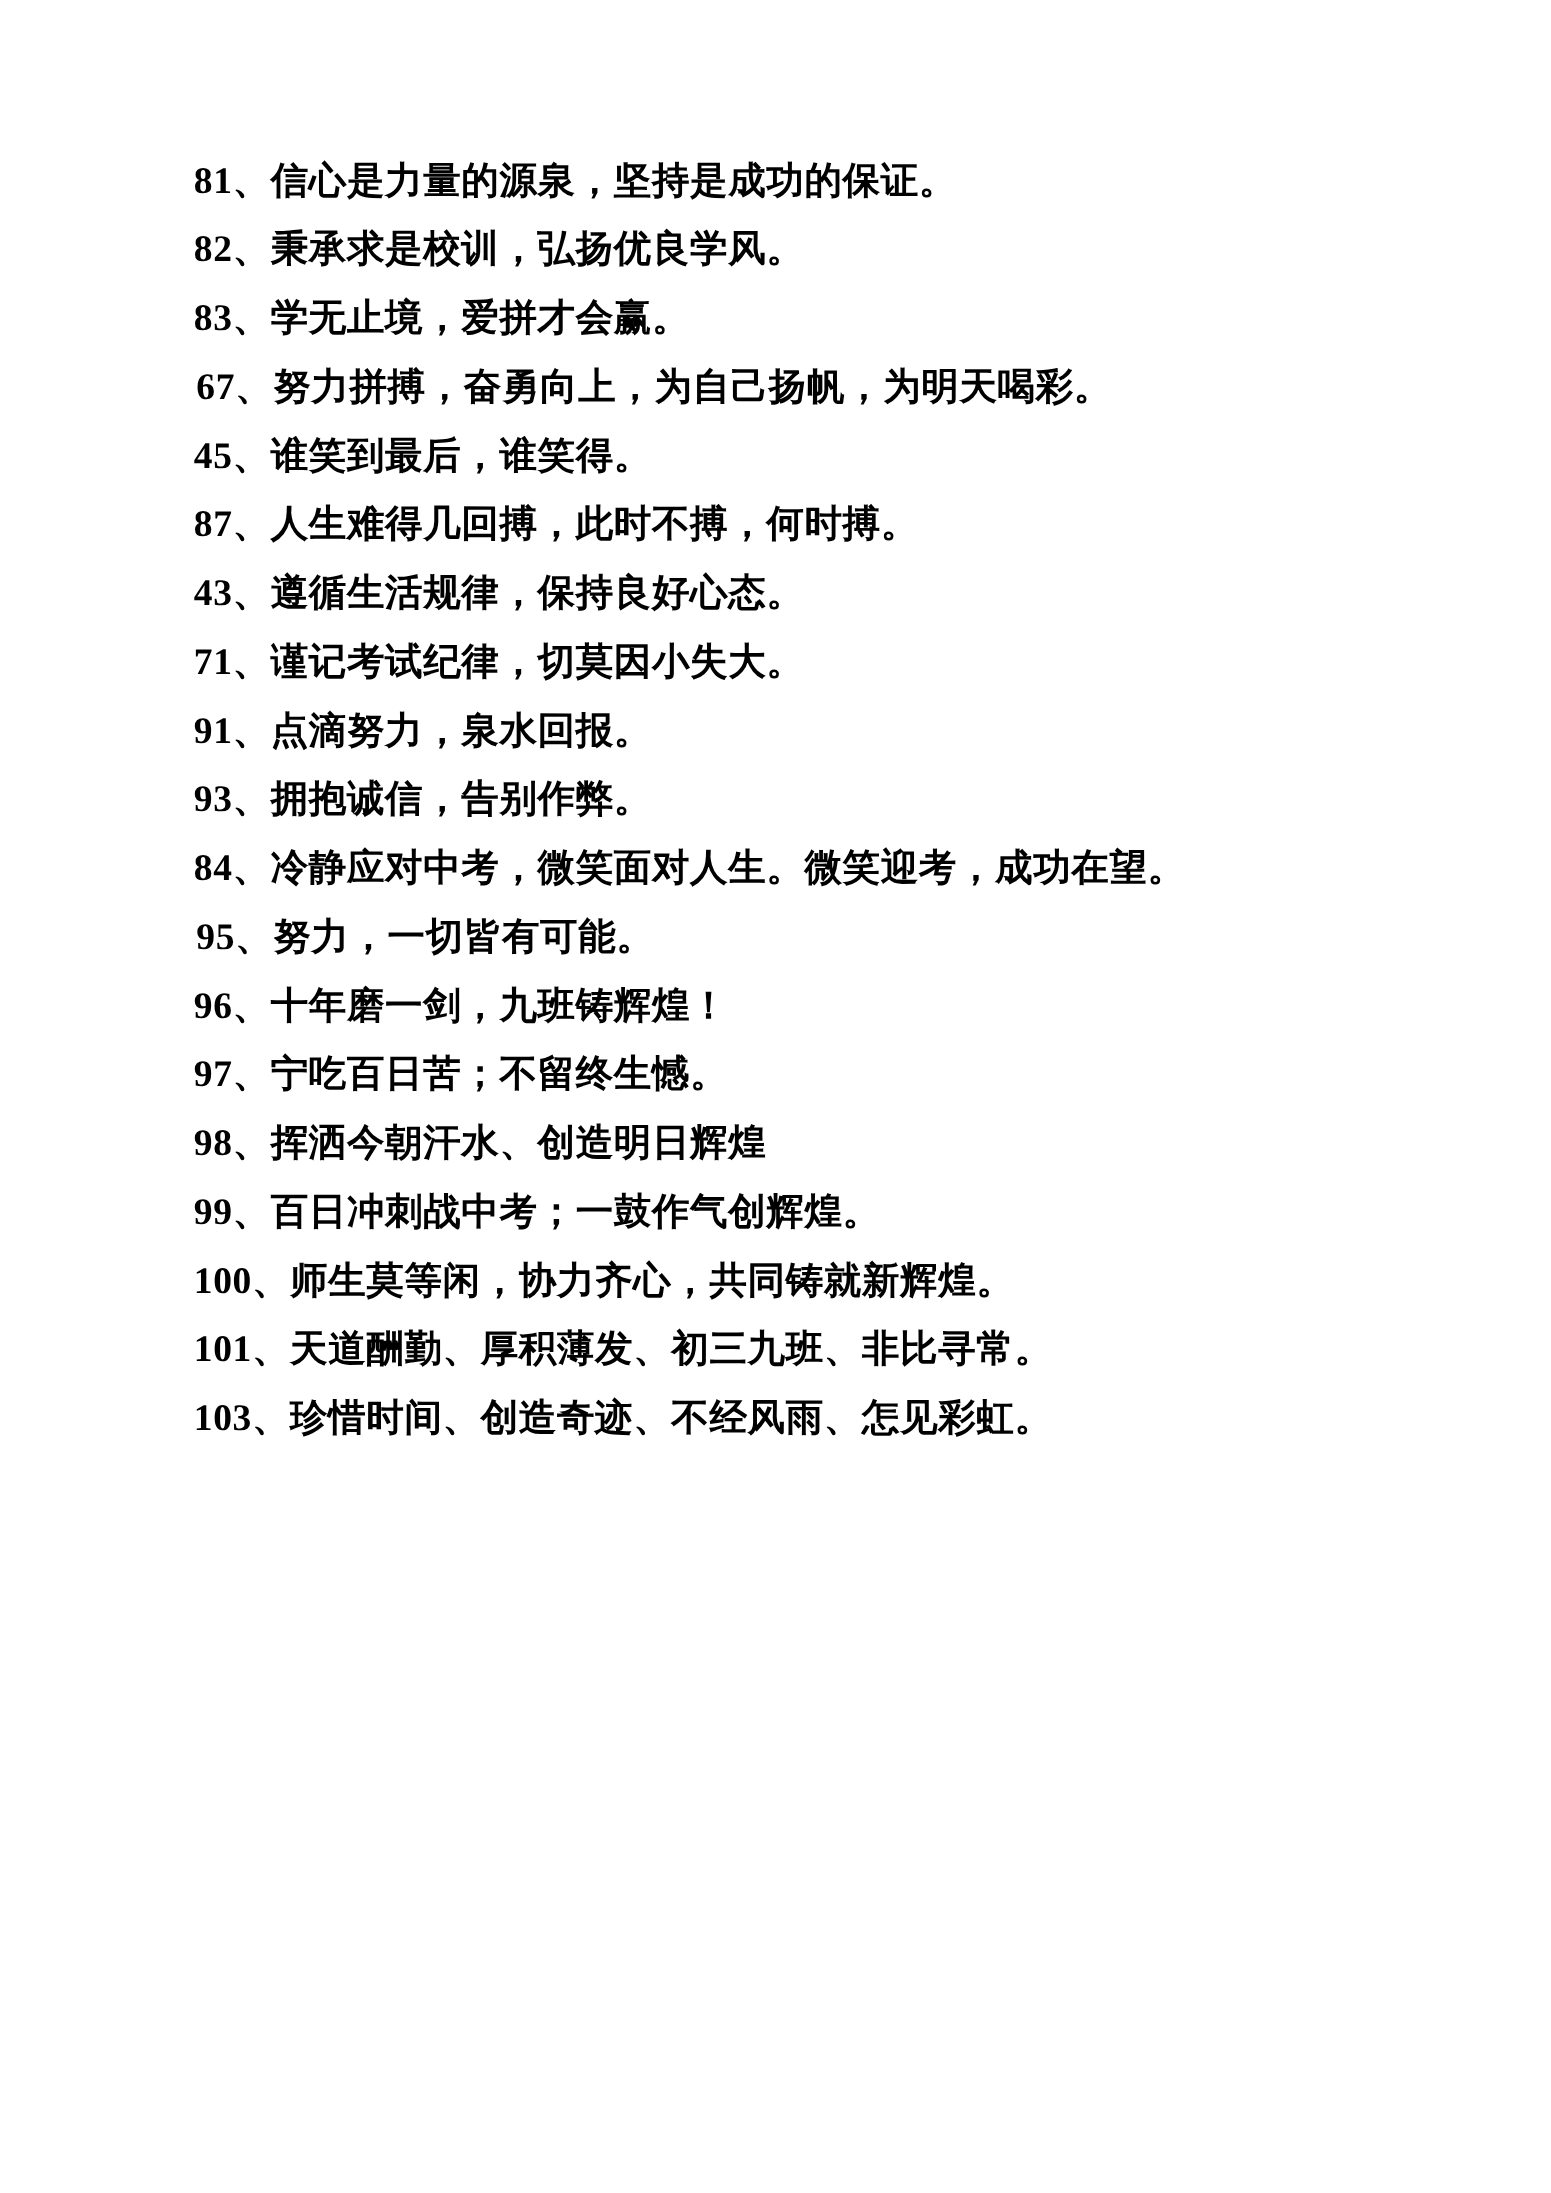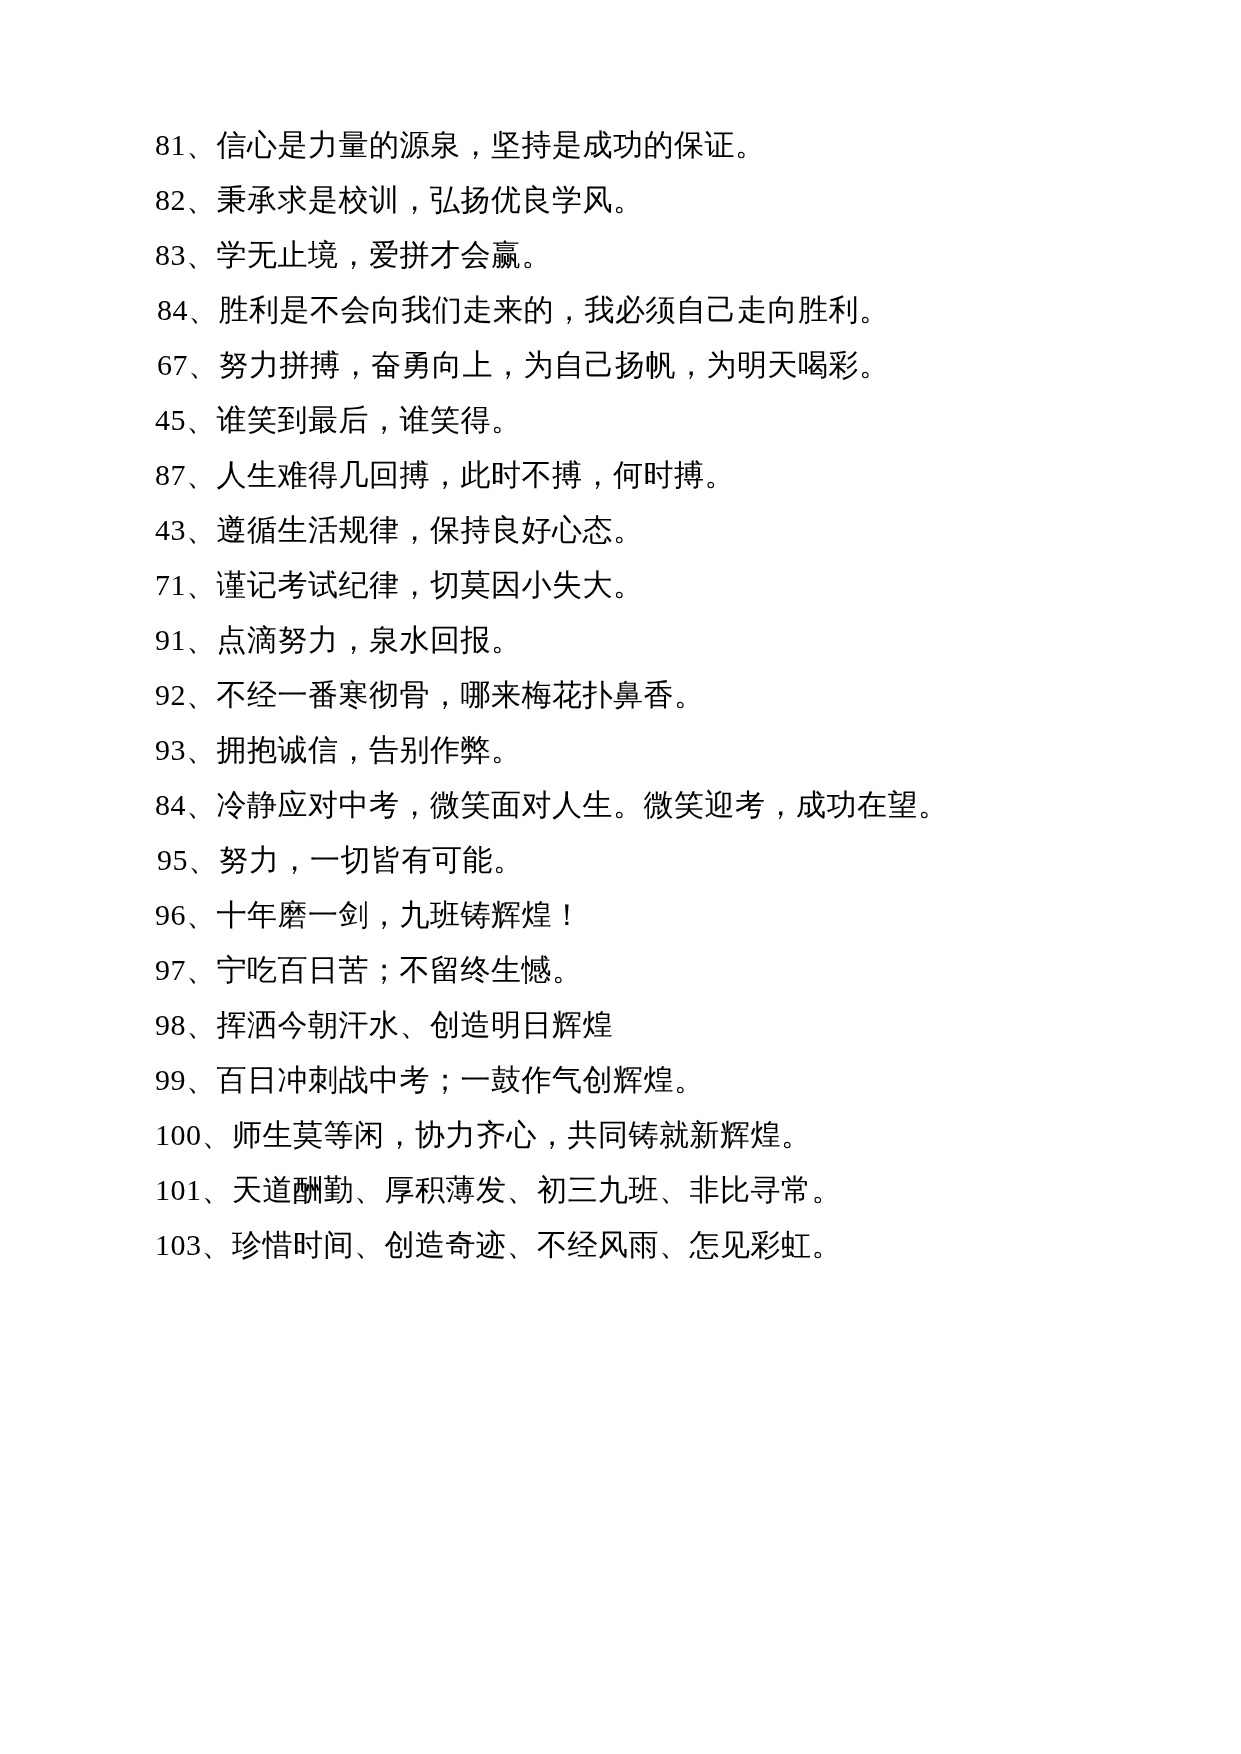"81、信心是力量的源泉，坚持是成功的保证。" .para { font-weight: none -> bold }
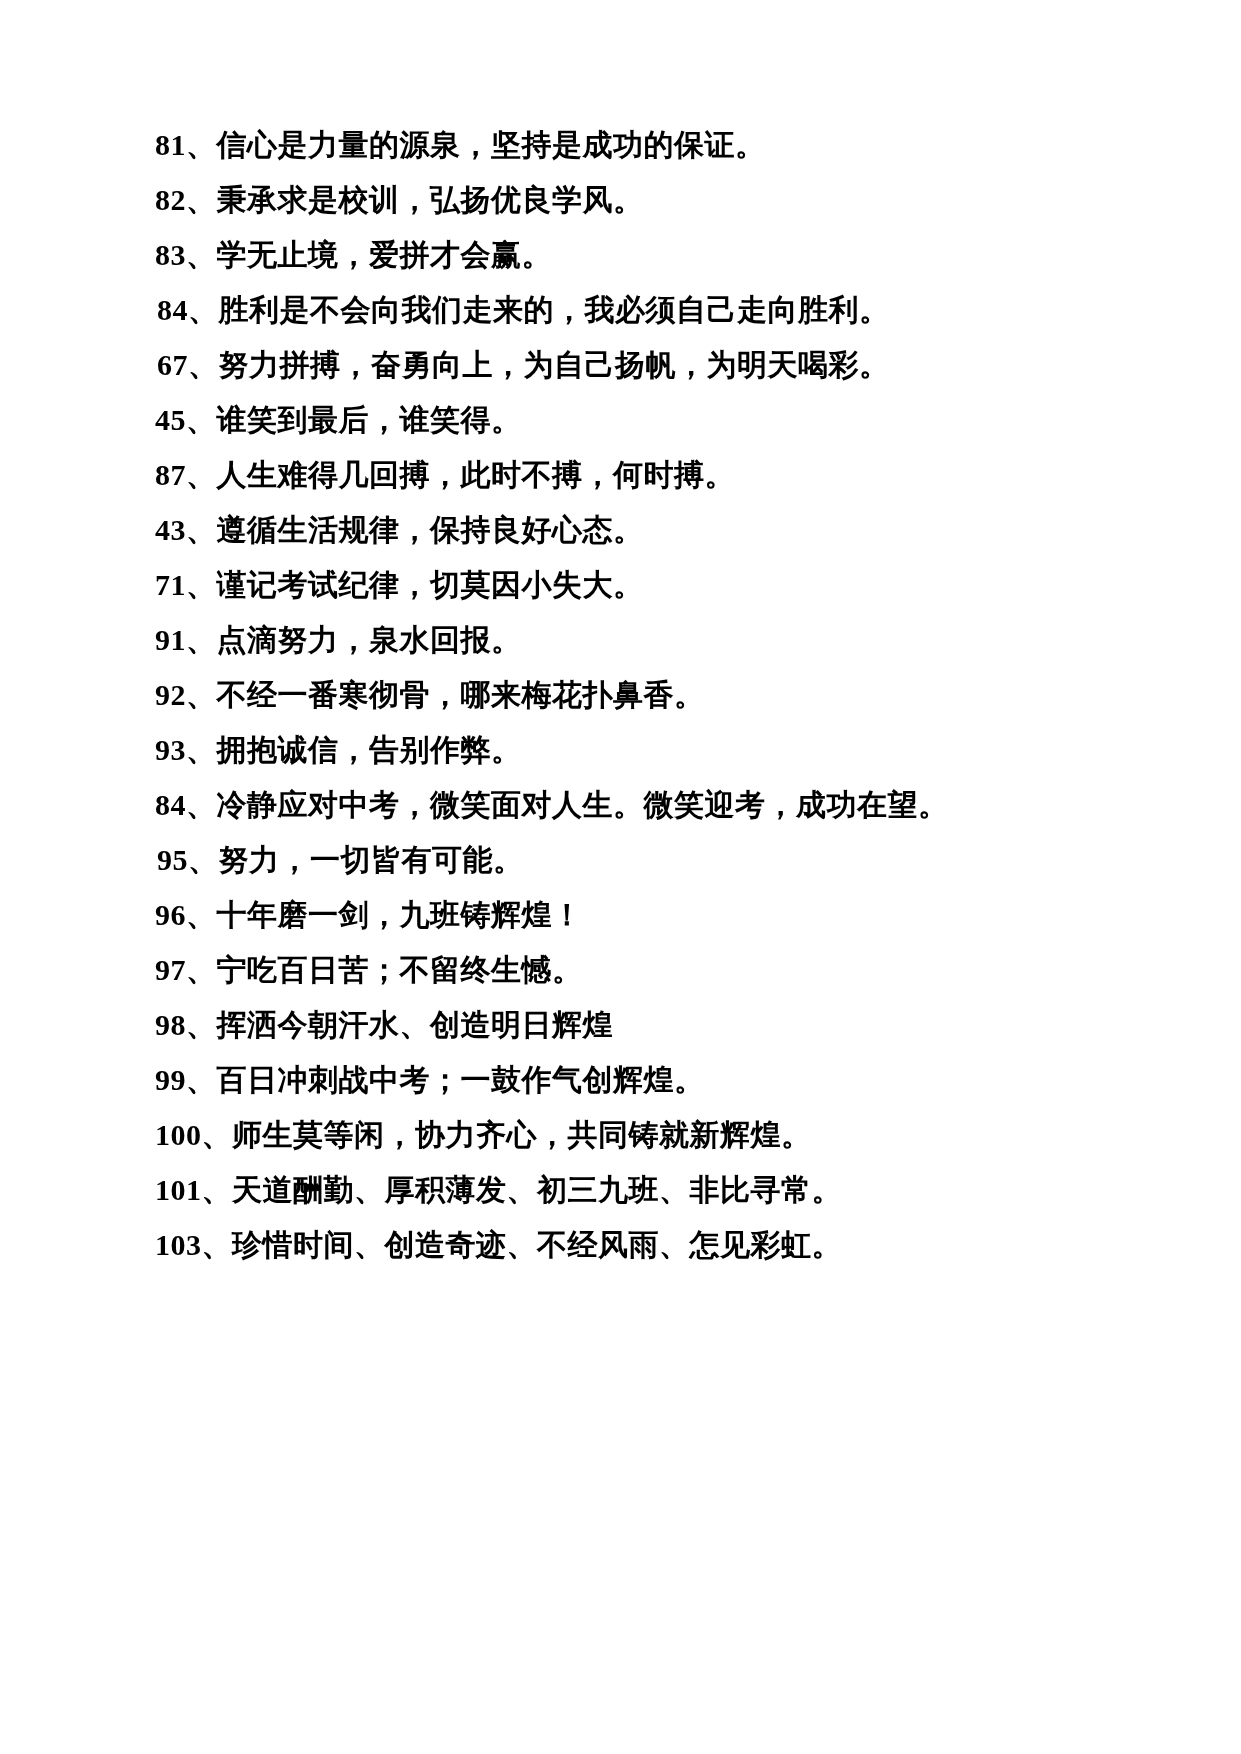"84、胜利是不会向我们走来的，我必须自己走向胜利。" p.para { html: <p>84、胜利是不会向我们走来的，我必须自己走向胜利。</p> -> none }
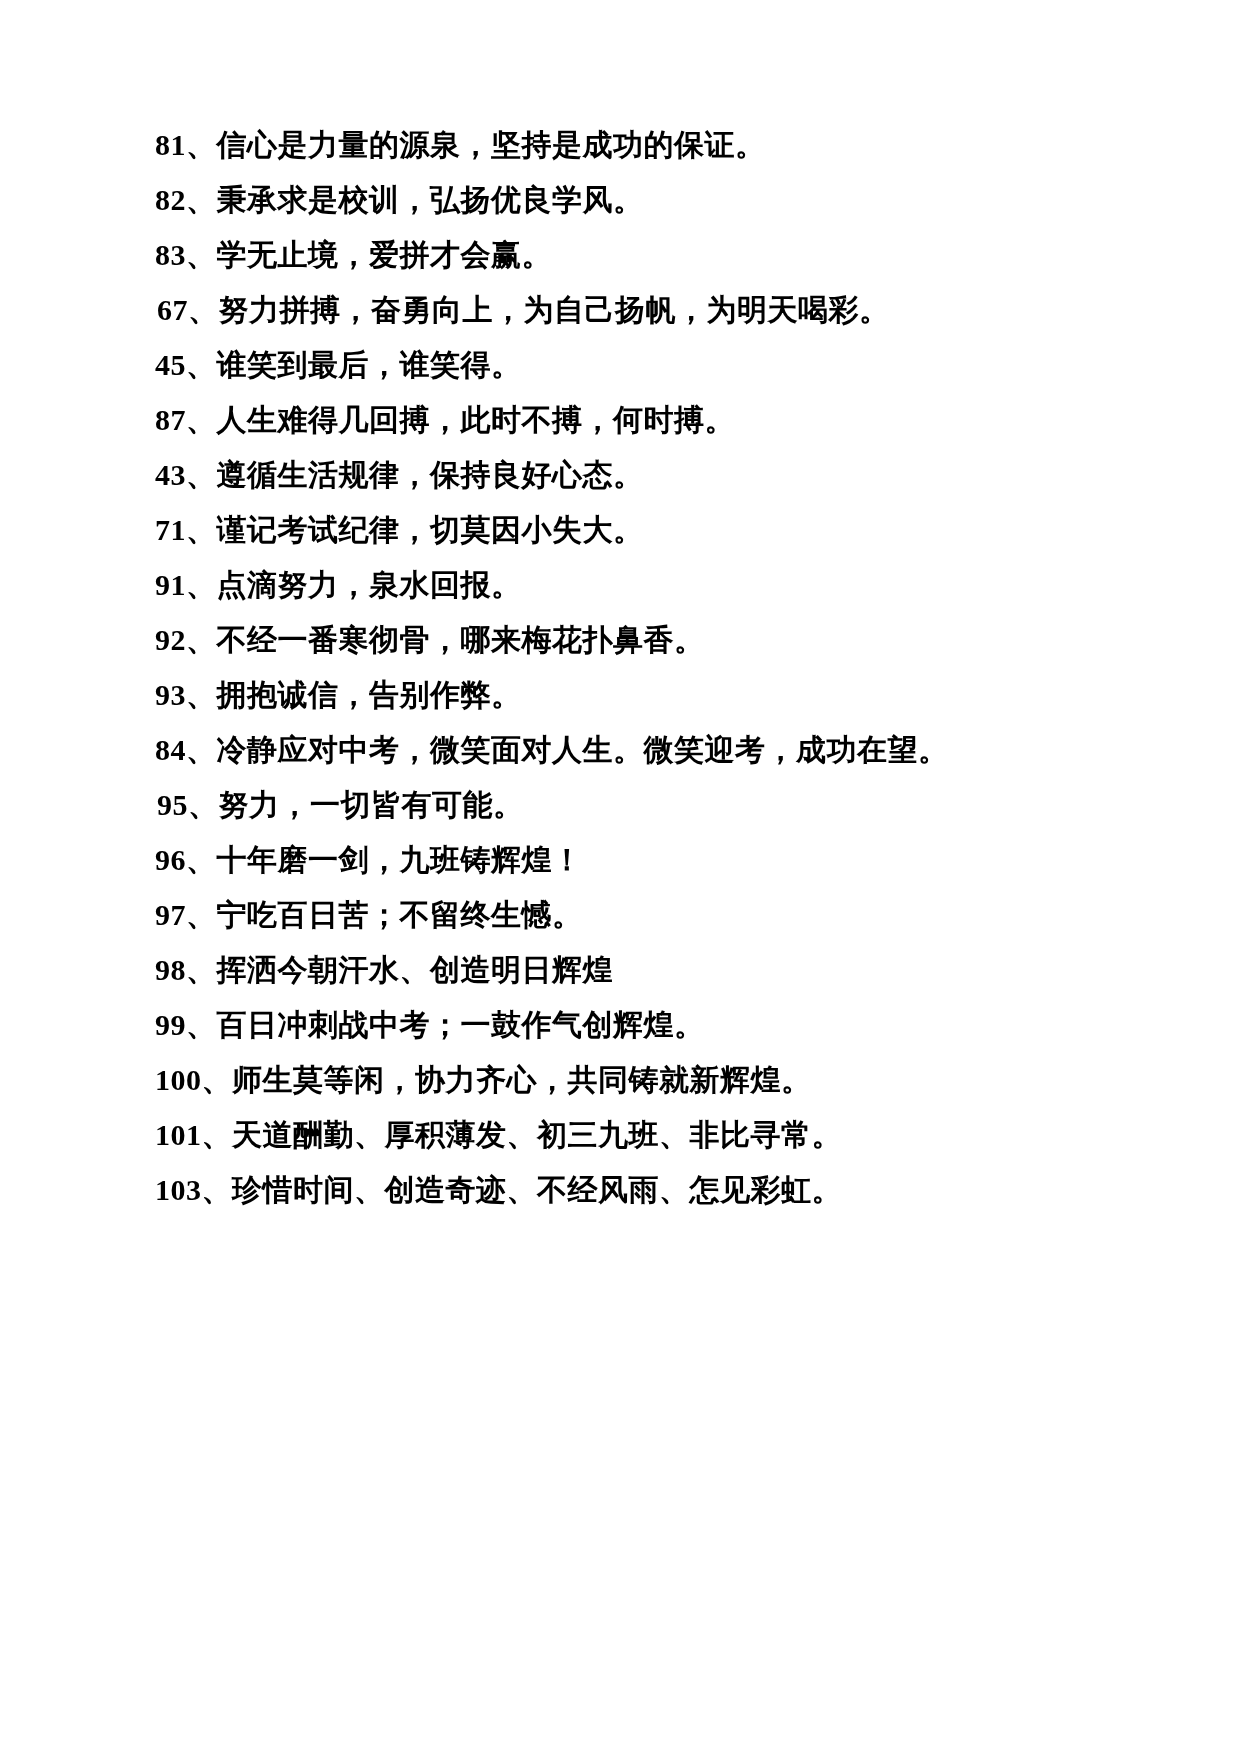"92、不经一番寒彻骨，哪来梅花扑鼻香。" p.para { html: <p>92、不经一番寒彻骨，哪来梅花扑鼻香。</p> -> none }
